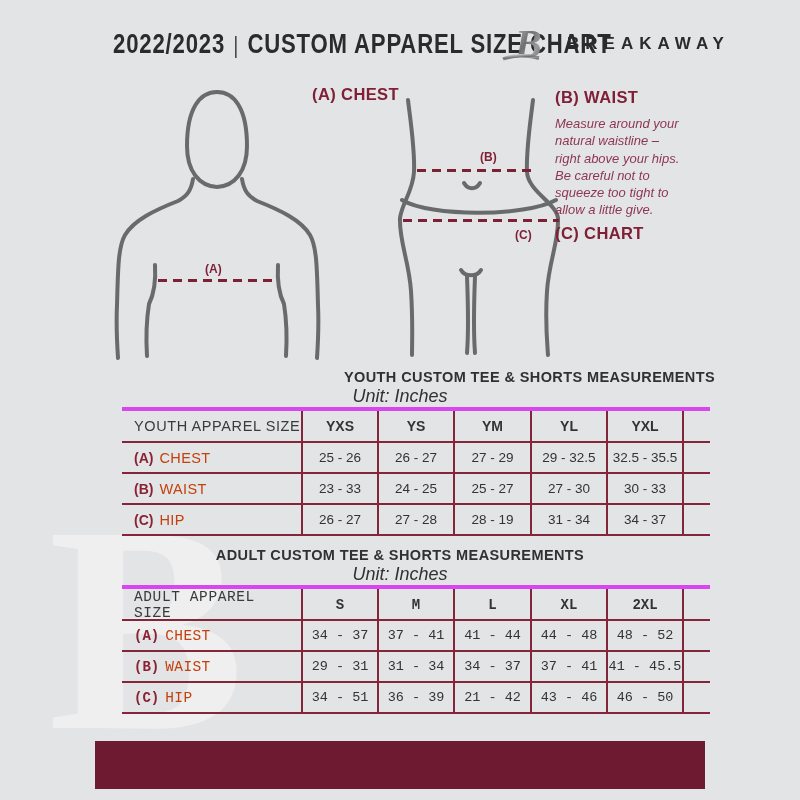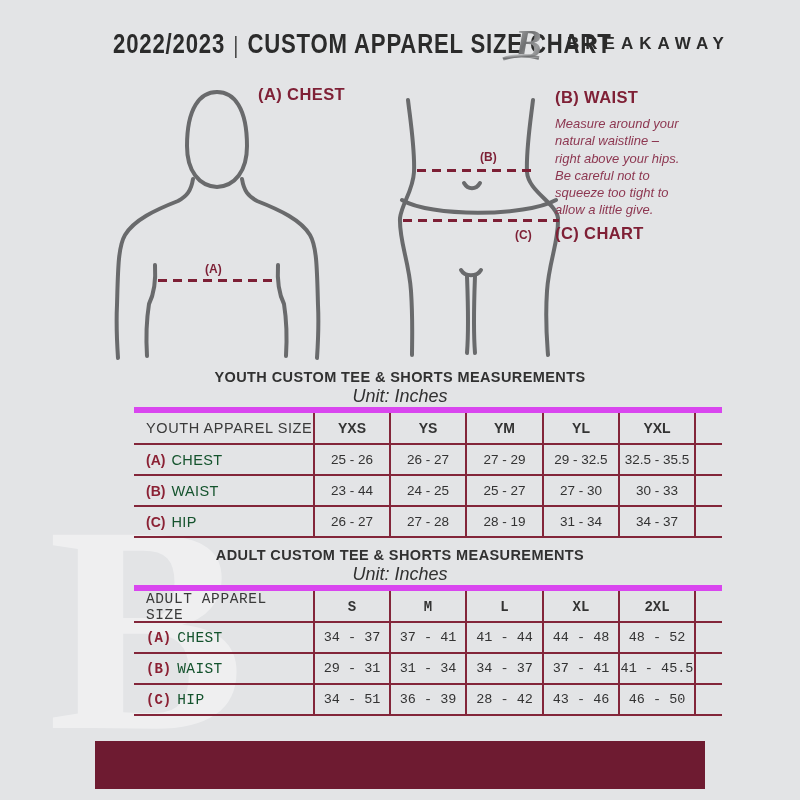"(A) CHEST" #instr-a { text-align: none -> center }
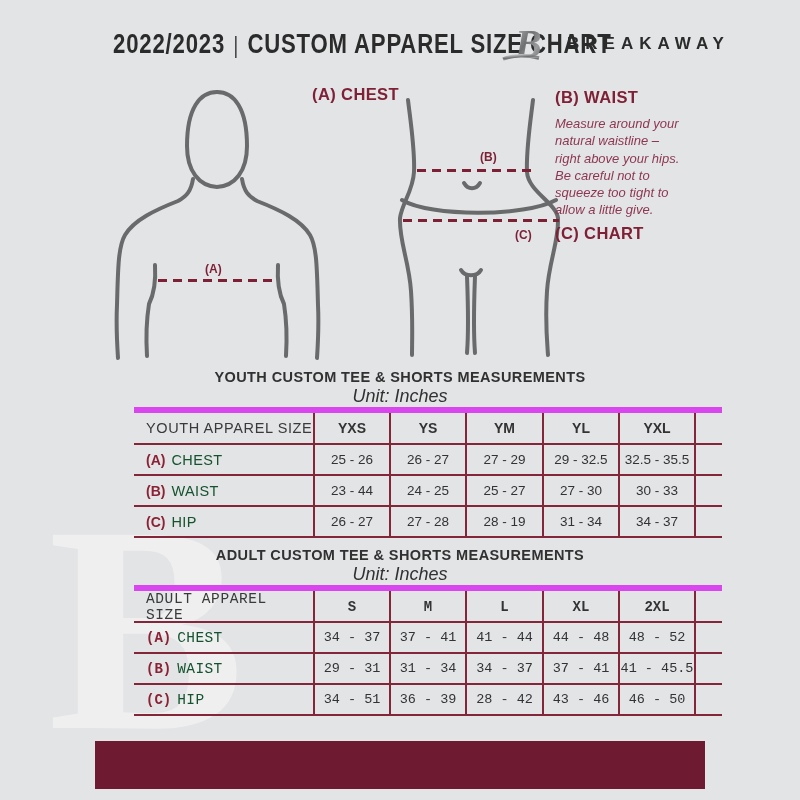"YOUTH CUSTOM TEE & SHORTS" #youth-title { text-align: none -> right }
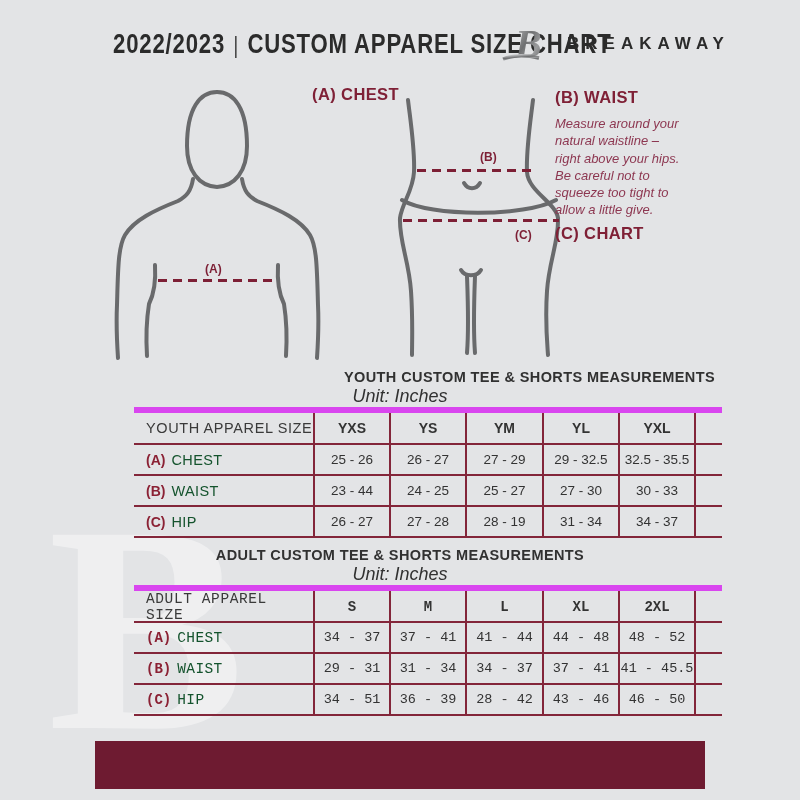"YOUTH APPAREL SIZE" .size-table { border-top: 6px solid #d946ef -> 4px solid #d946ef; left: 134px -> 122px }
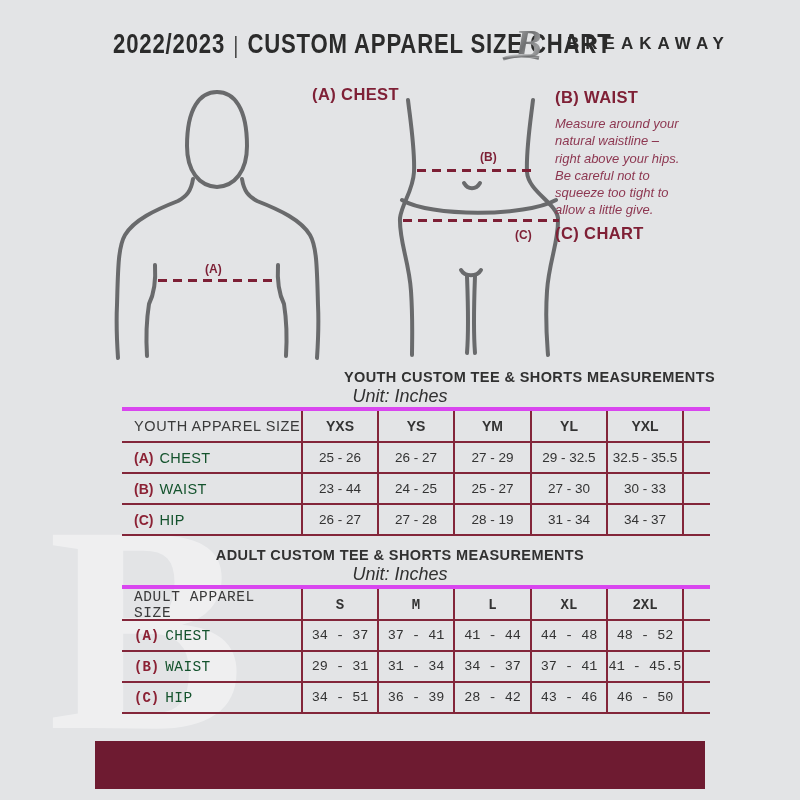"CHEST" .row-label { color: #14532d -> #c2410c }
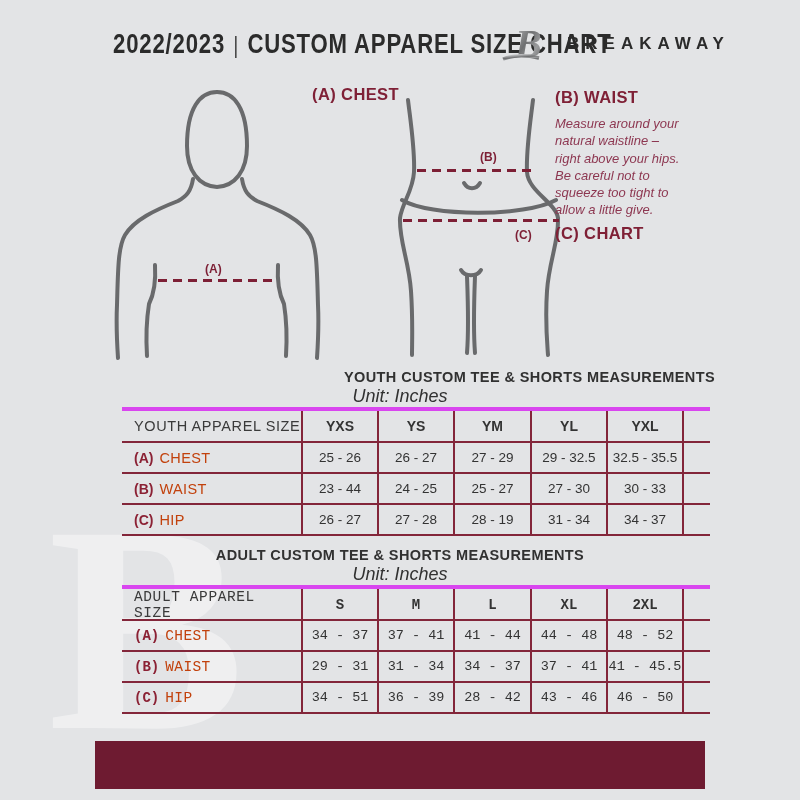"23 - 44" div.cell { text: 44 -> 33 }
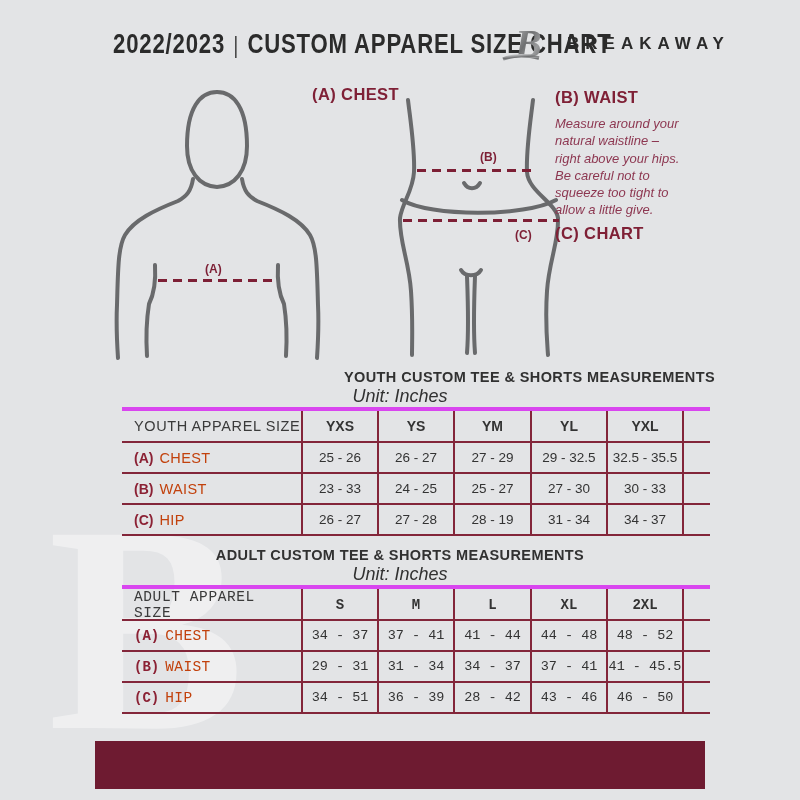"28 - 42" div.cell { text: 28 -> 21 }
